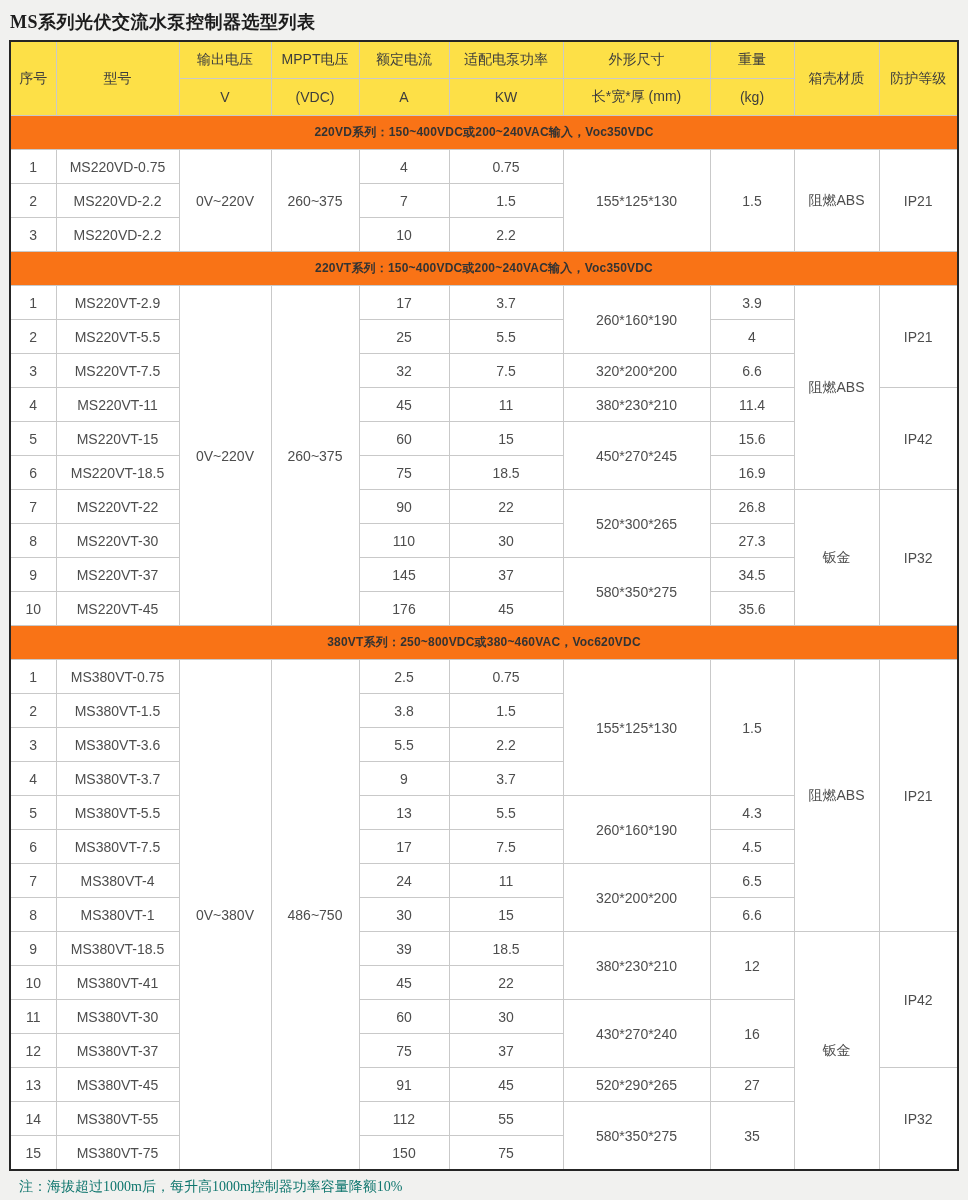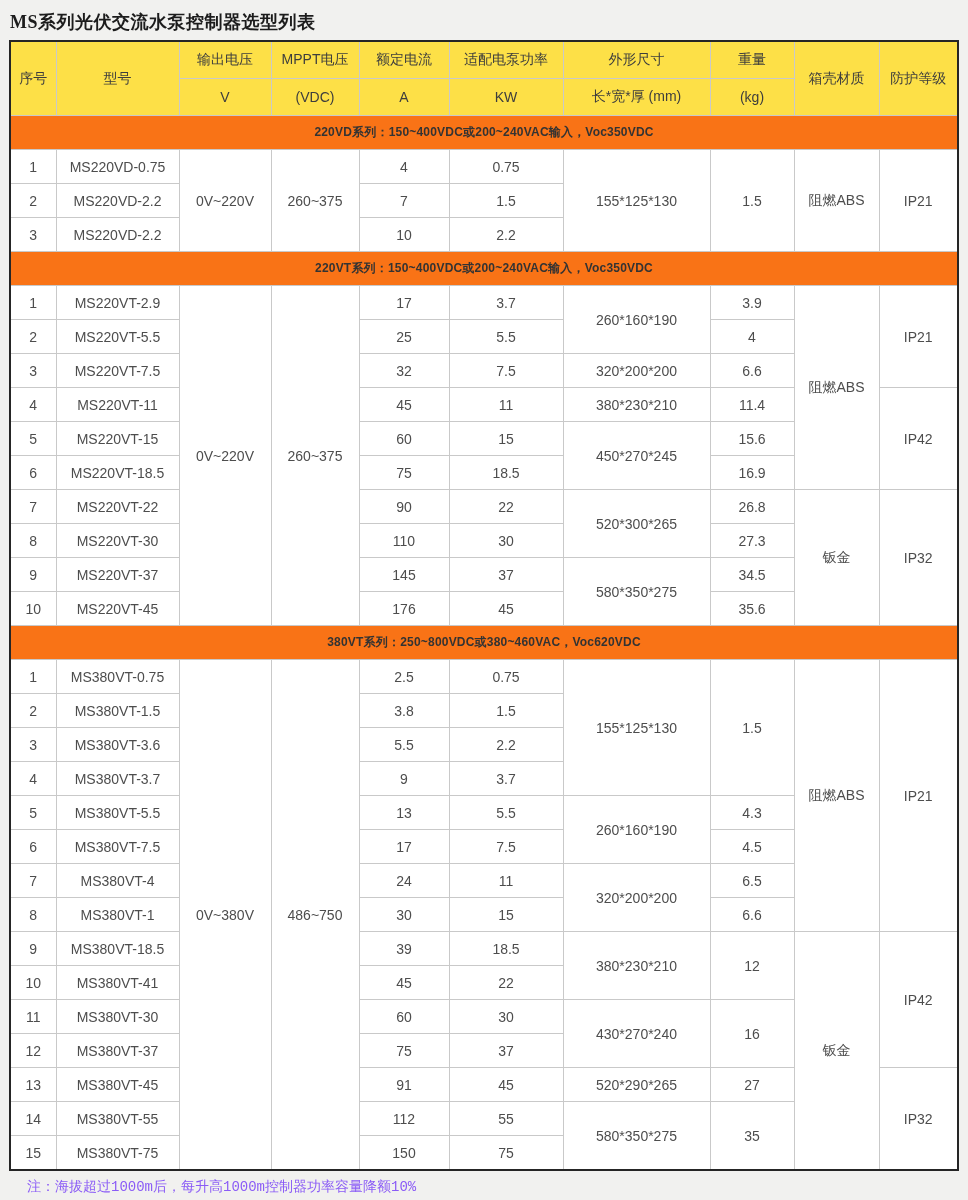"注：海拔超过1000m后，每升高1000m控制器功率容量降额10%" .note { color: #8b5cf6 -> #0f766e; font-family: Liberation Mono, monospace -> Liberation Serif, serif; margin: 7px 0 0 18px -> 7px 0 0 10px }
